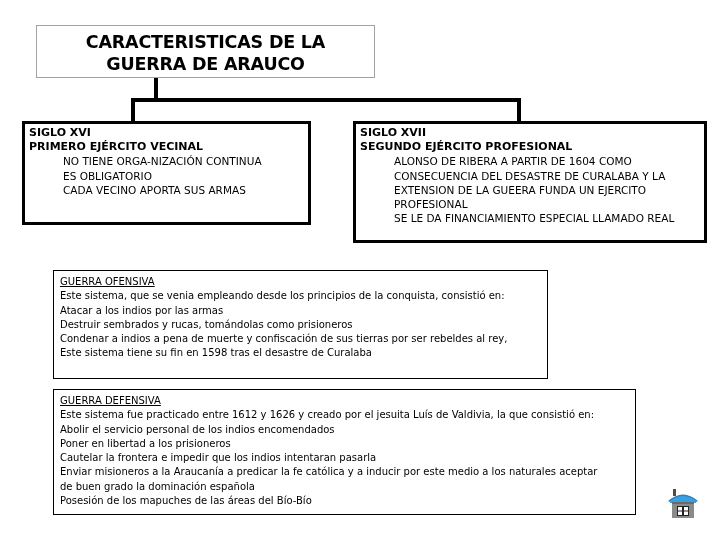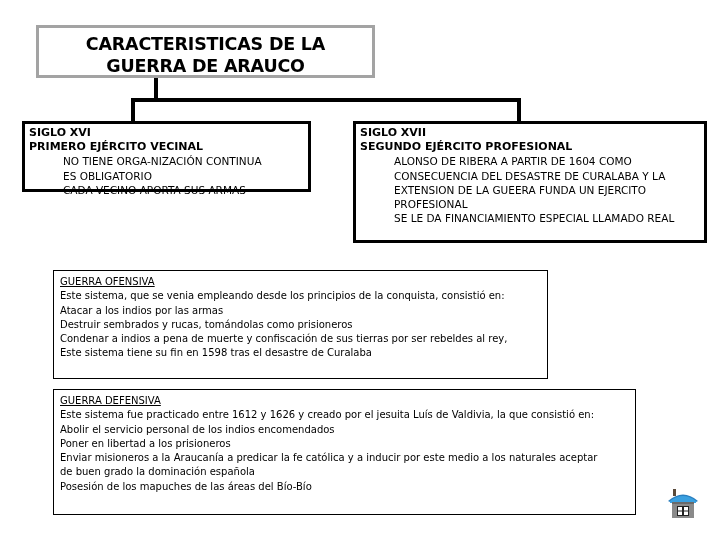"CARACTERISTICAS DE LA" .title-box { border: 3px solid #a3a3a3 -> 1px solid #a3a3a3 }
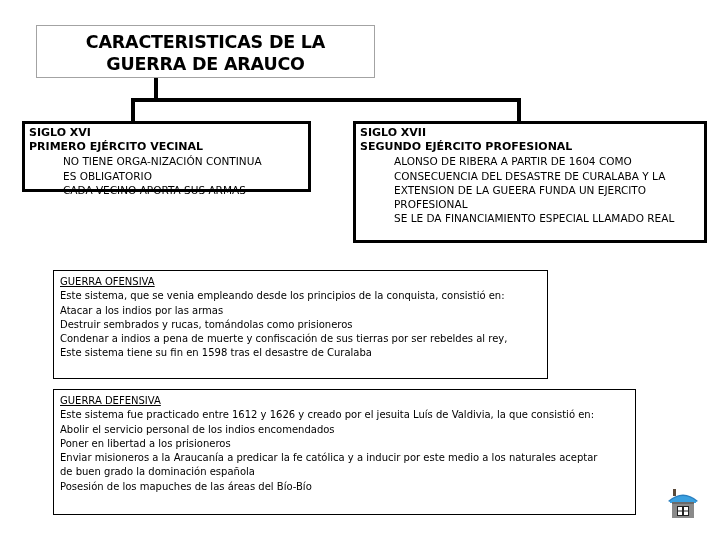"SIGLO XVI" .left-box { height: 71px -> 104px }
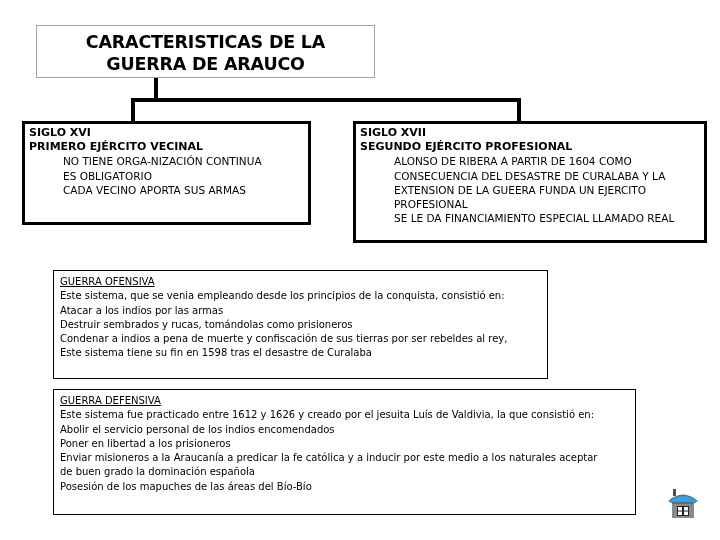"Cautelar la frontera e impedir" div { html: none -> <div>Cautelar la frontera e impedir que los indios intentaran pasarla</div> }
